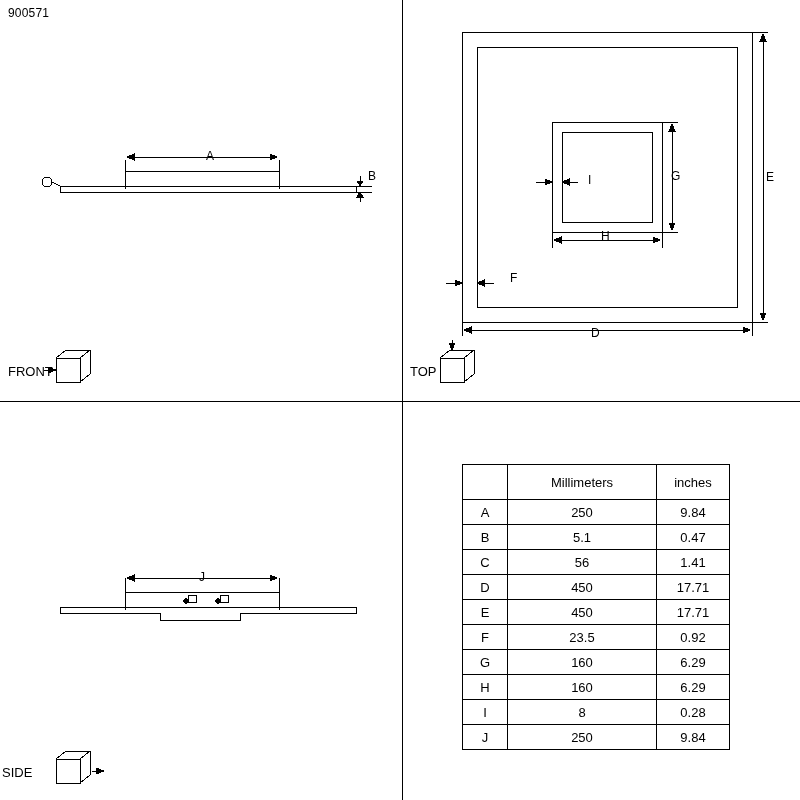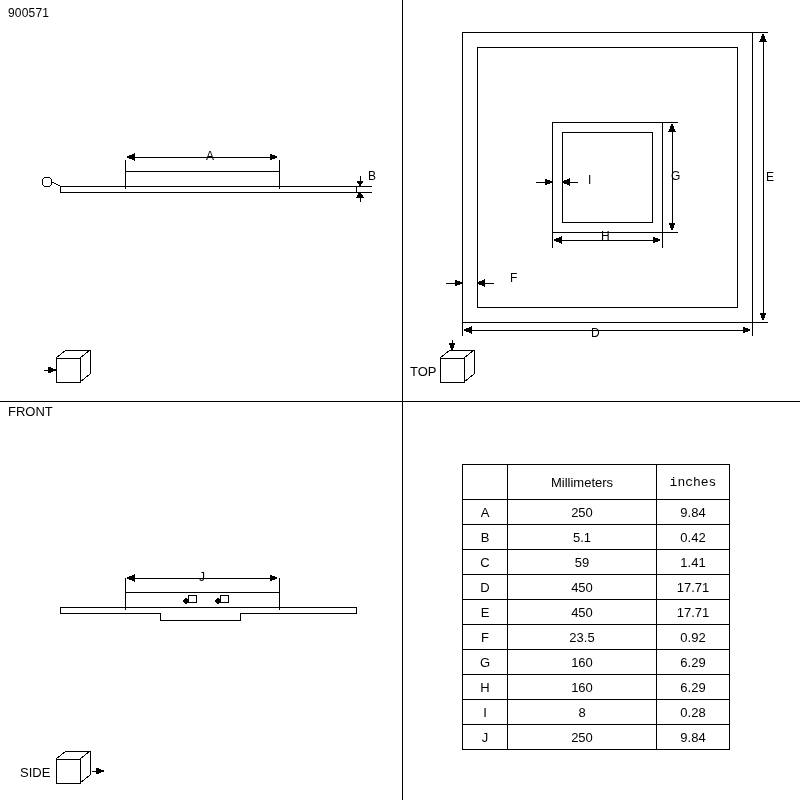"FRONT" #front-label { margin-top: 40px -> none }
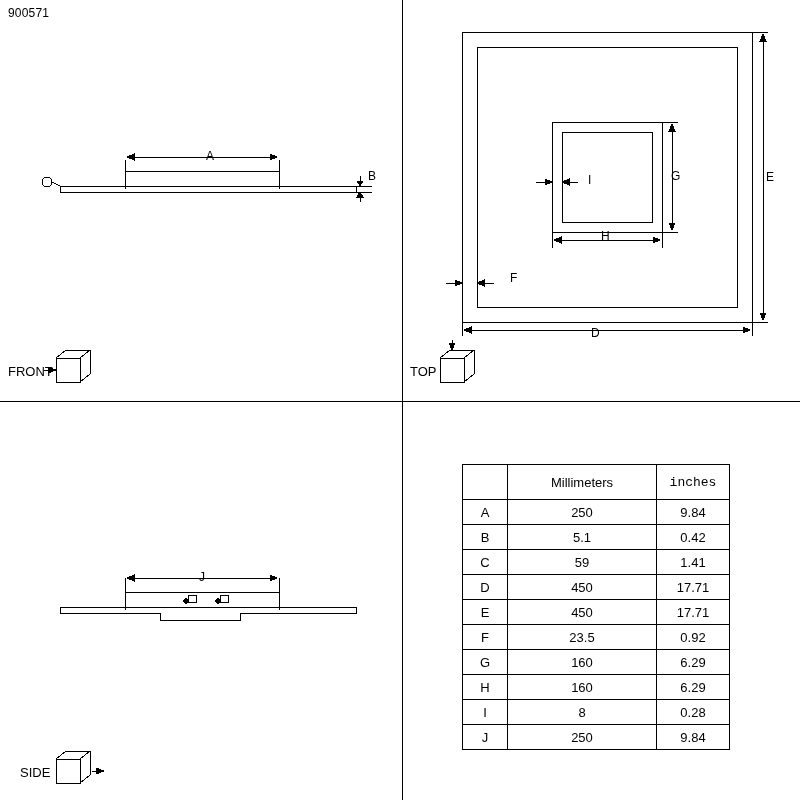"inches" .spec-table .c-in { font-family: Liberation Mono, monospace -> none }
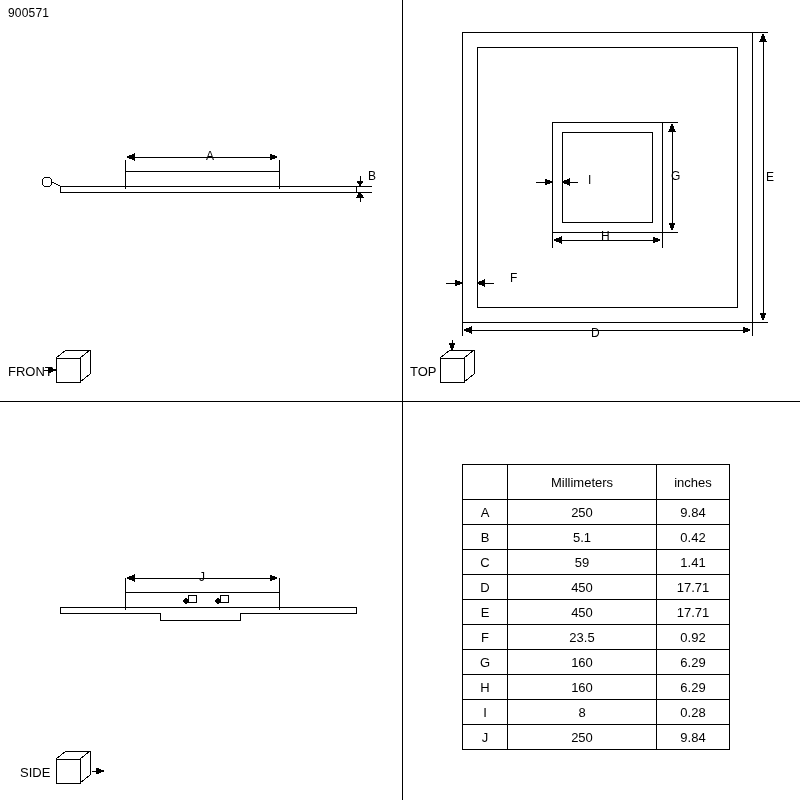"0.42" td { text: 0.42 -> 0.47 }
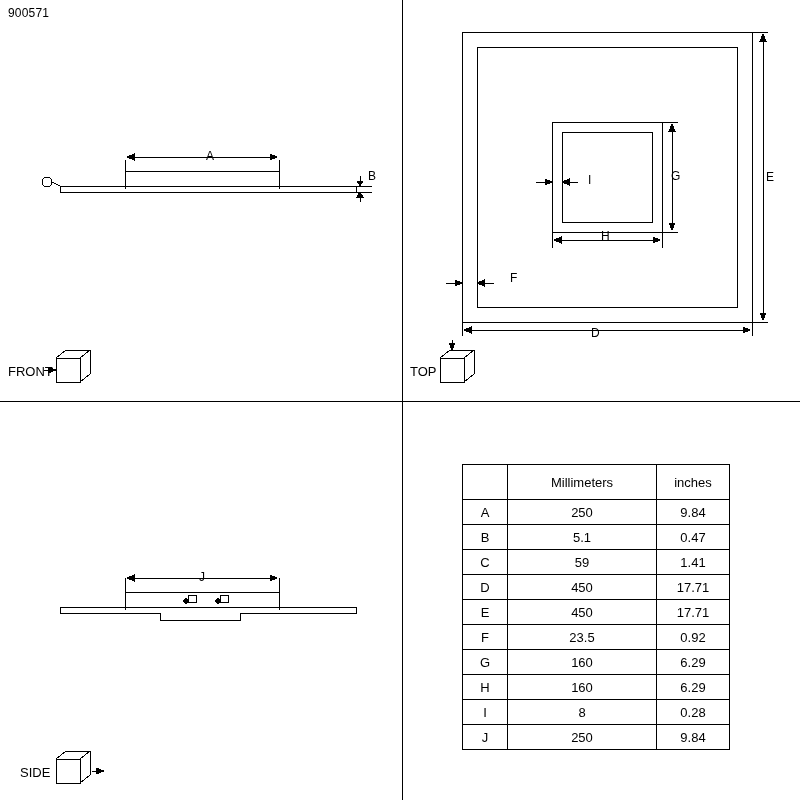"59" td { text: 59 -> 56 }
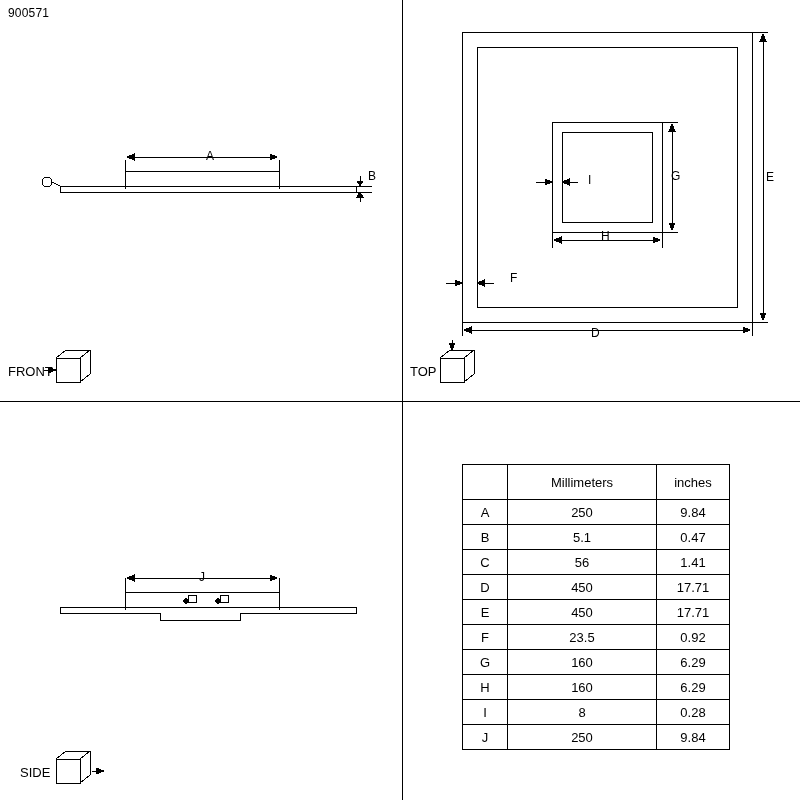"SIDE" #side-label { left: 20px -> 2px }
